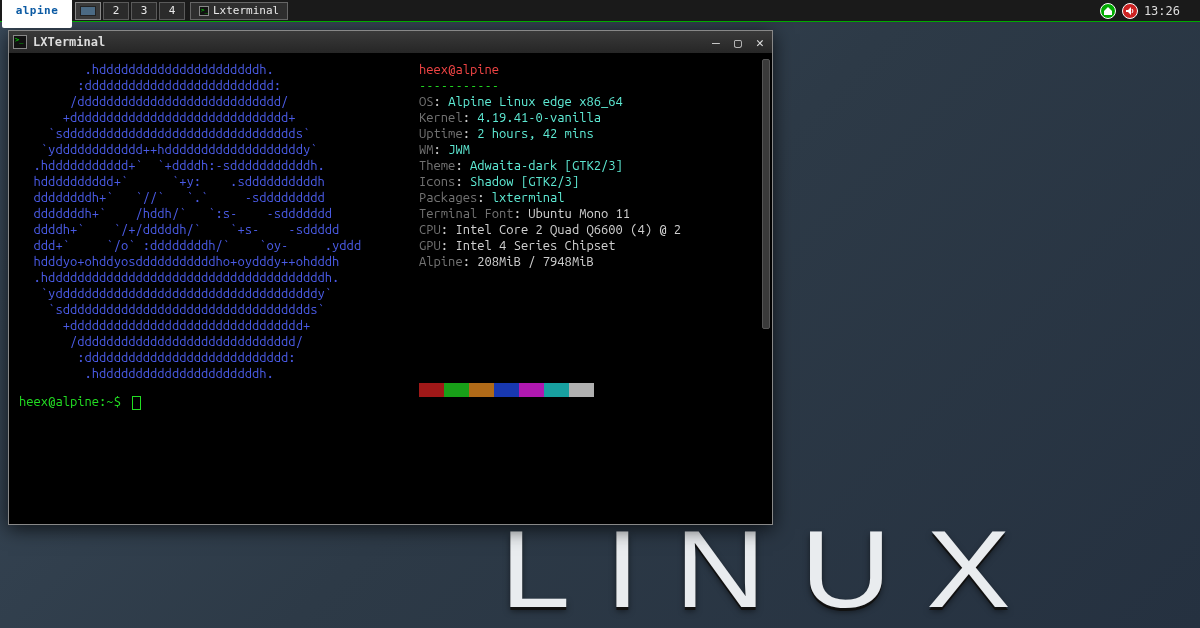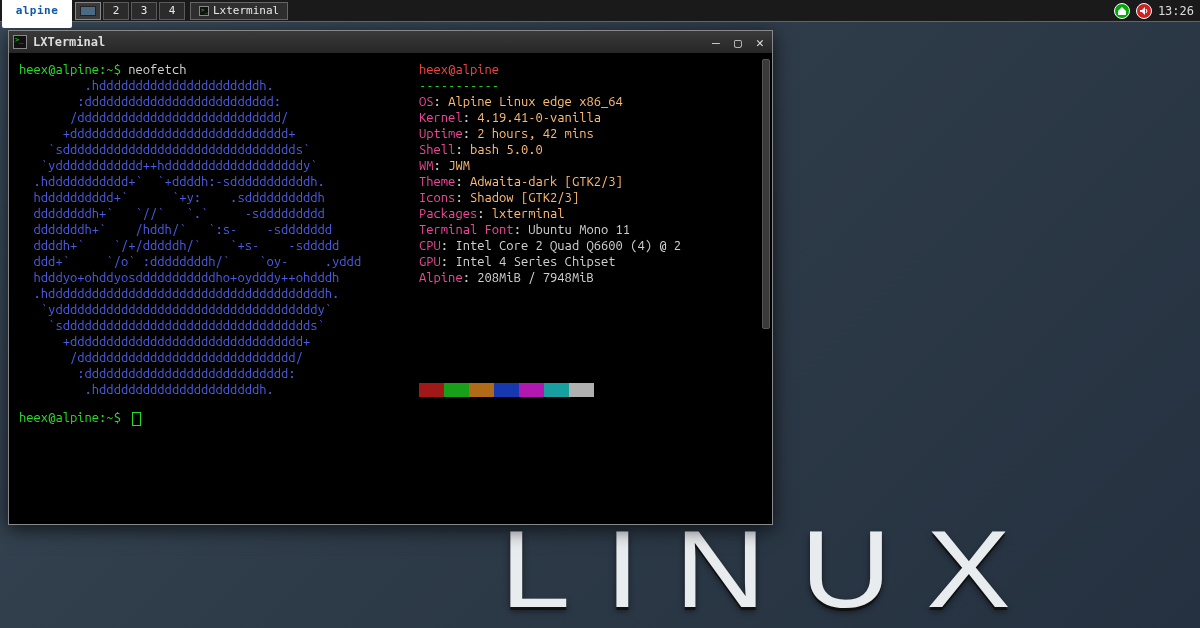"13:26" .taskbar .tray { padding-right: 6px -> 20px }
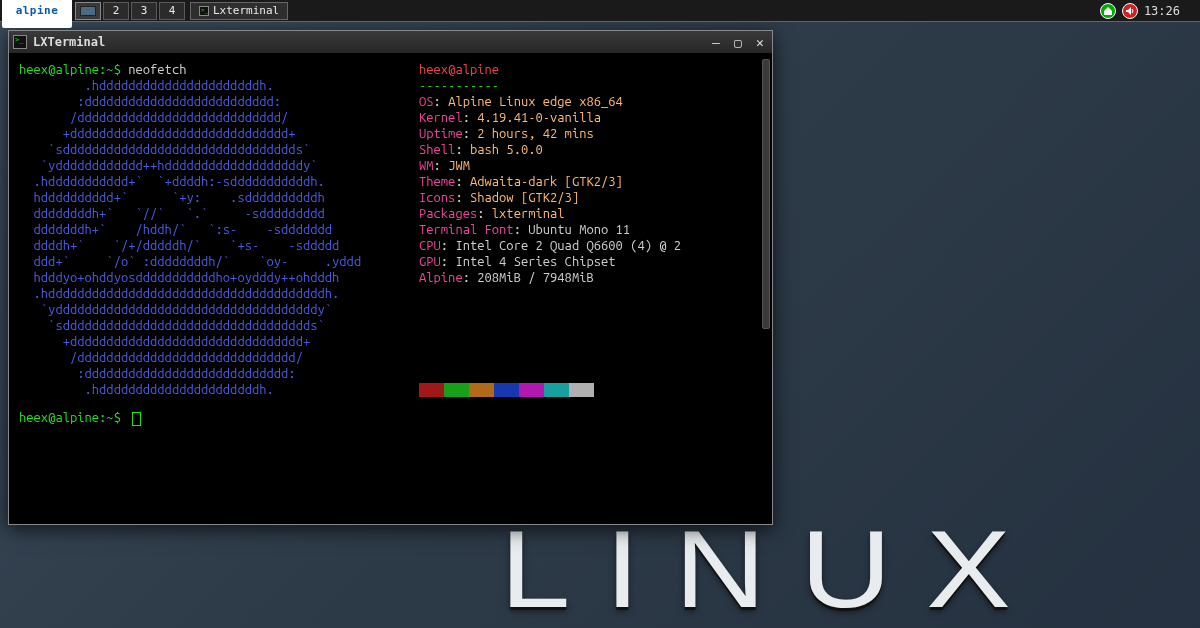"heex@alpine:~$ neofetch" div { html: <div> <span>heex@alpine:~$</span> <span> </span><span>neofetch</span> </div> -> none }
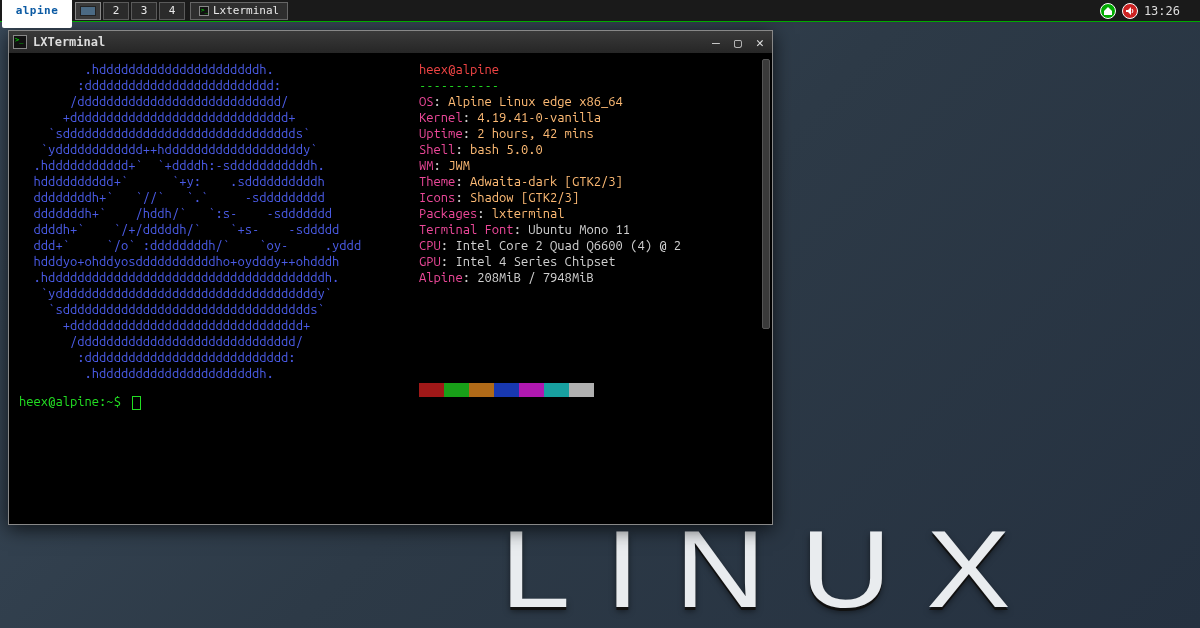"OS" .neo .key { color: #ec4899 -> #737373 }
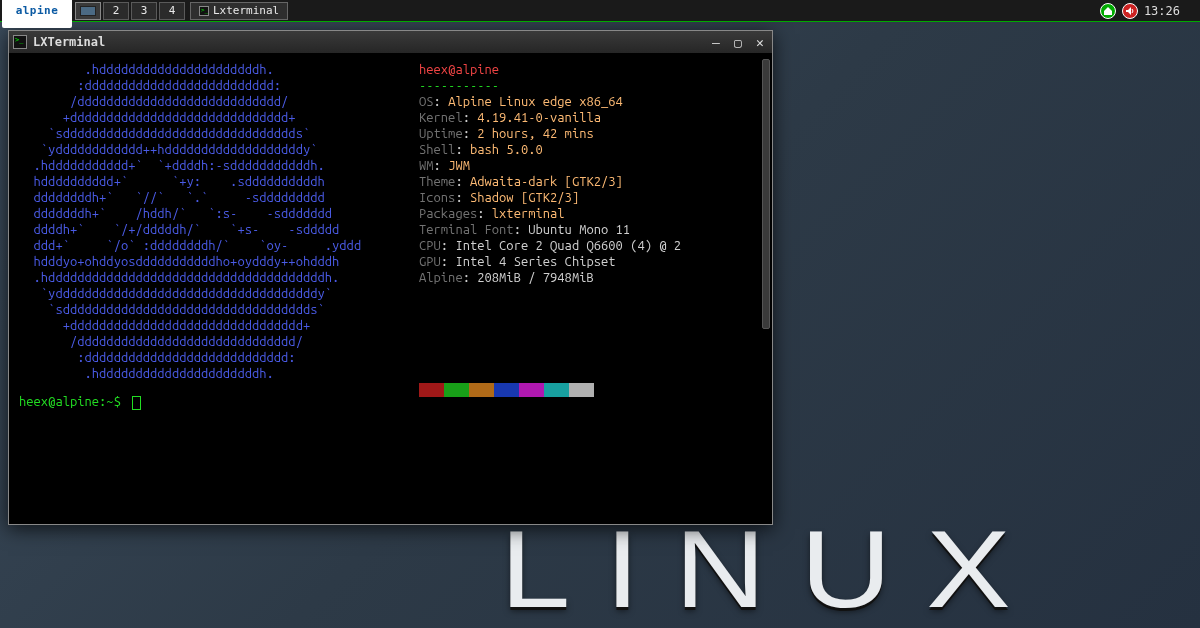"Alpine Linux edge x86_64" .neo .val { color: #fdba74 -> #5eead4 }
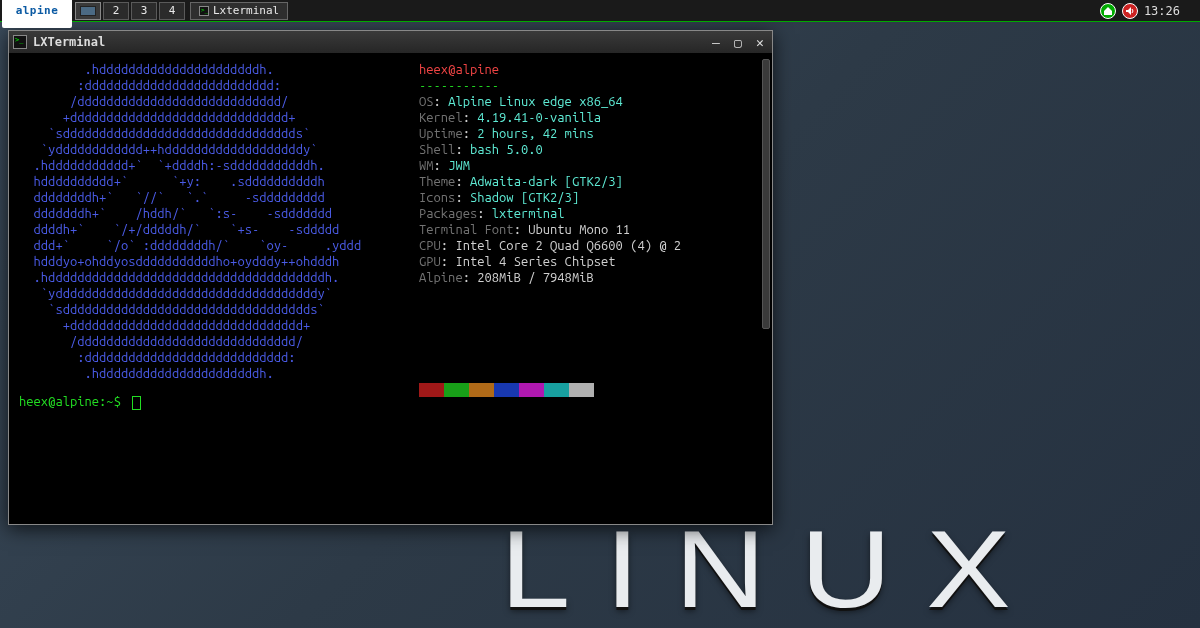"Shell: bash 5.0.0" div { html: <div><span>Shell</span><span>: </span><span>bash 5.0.0</span></div> -> none }
